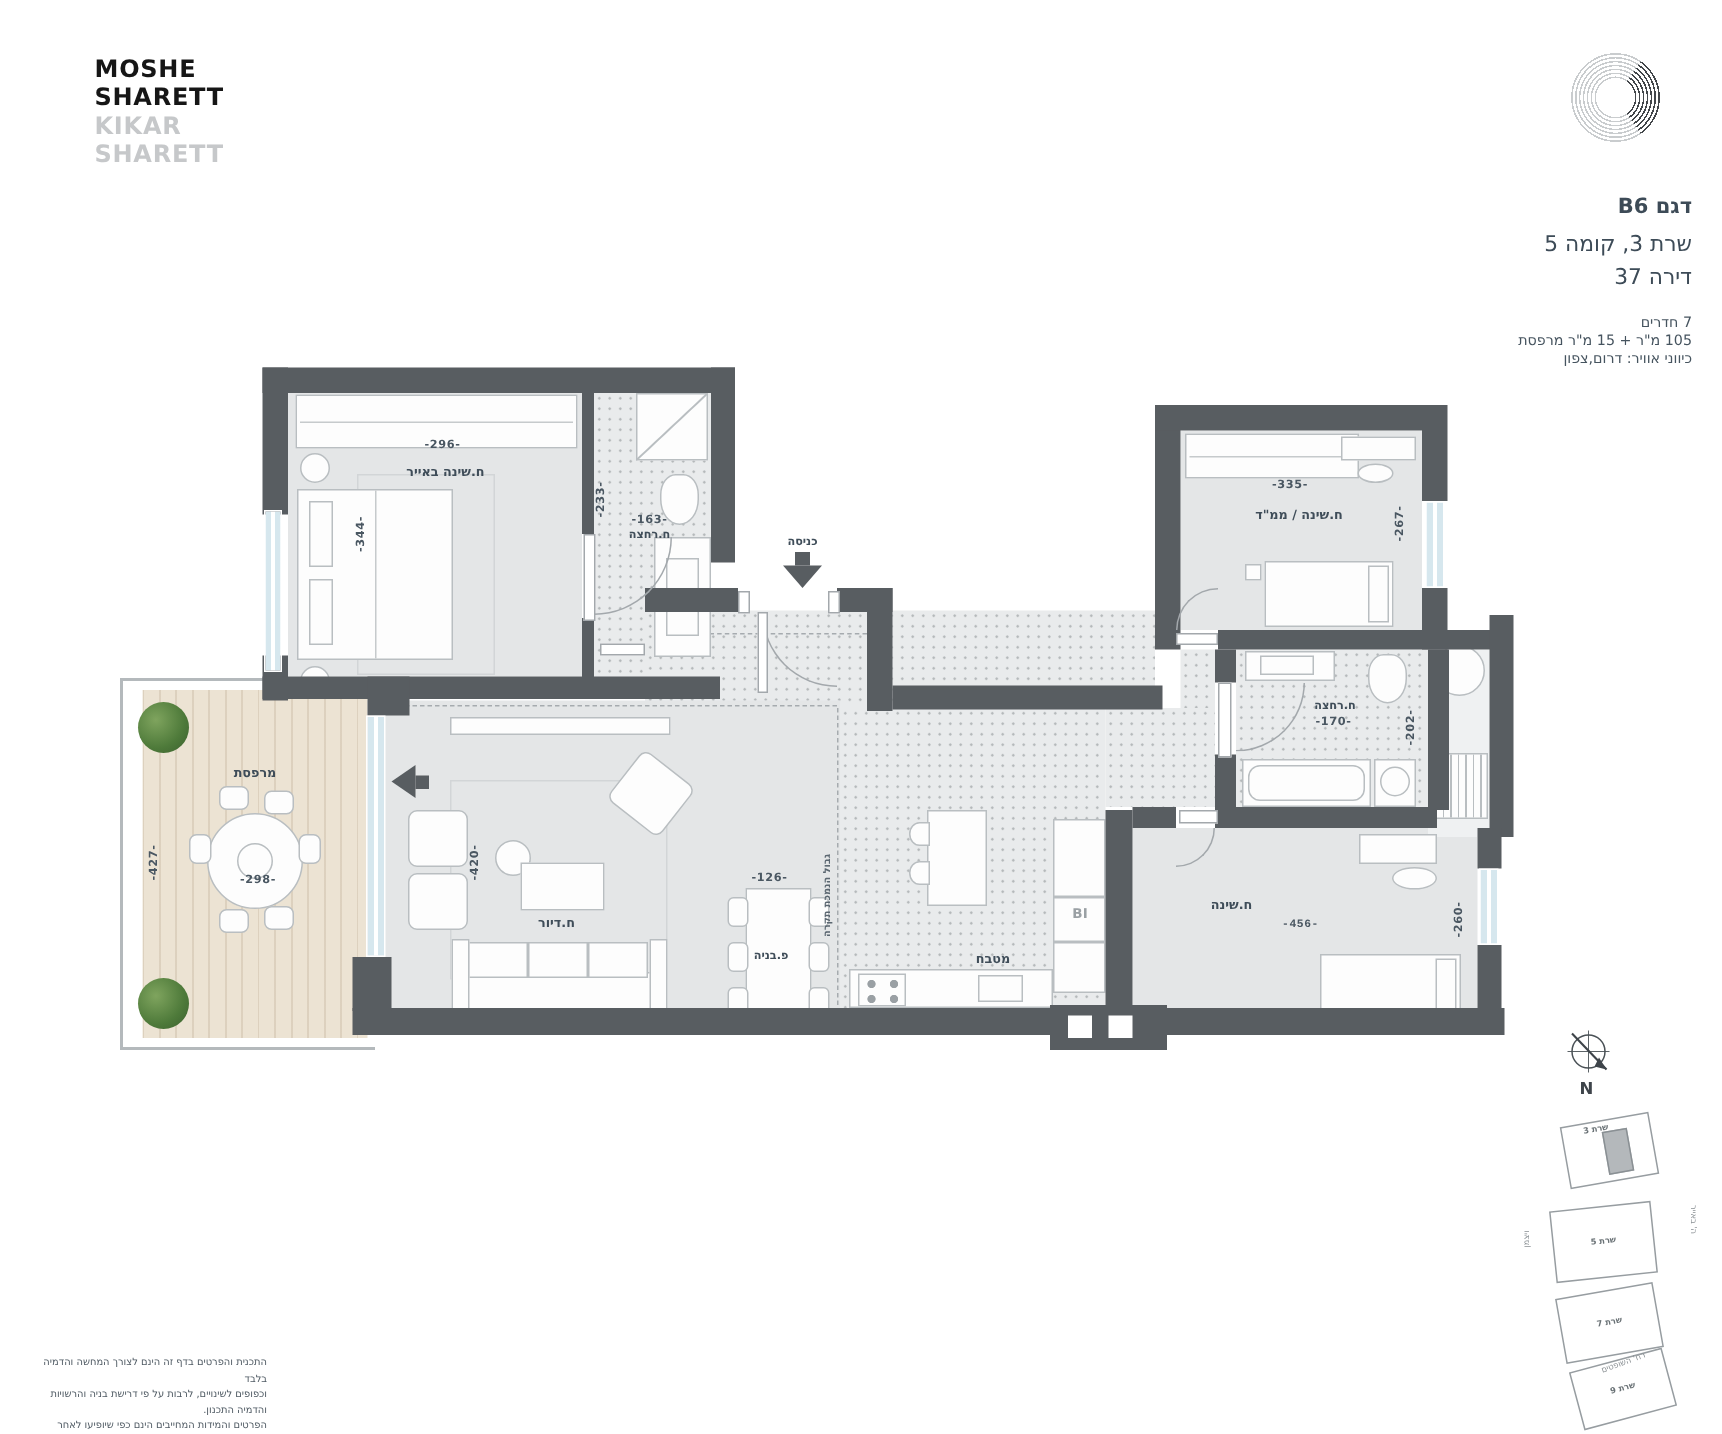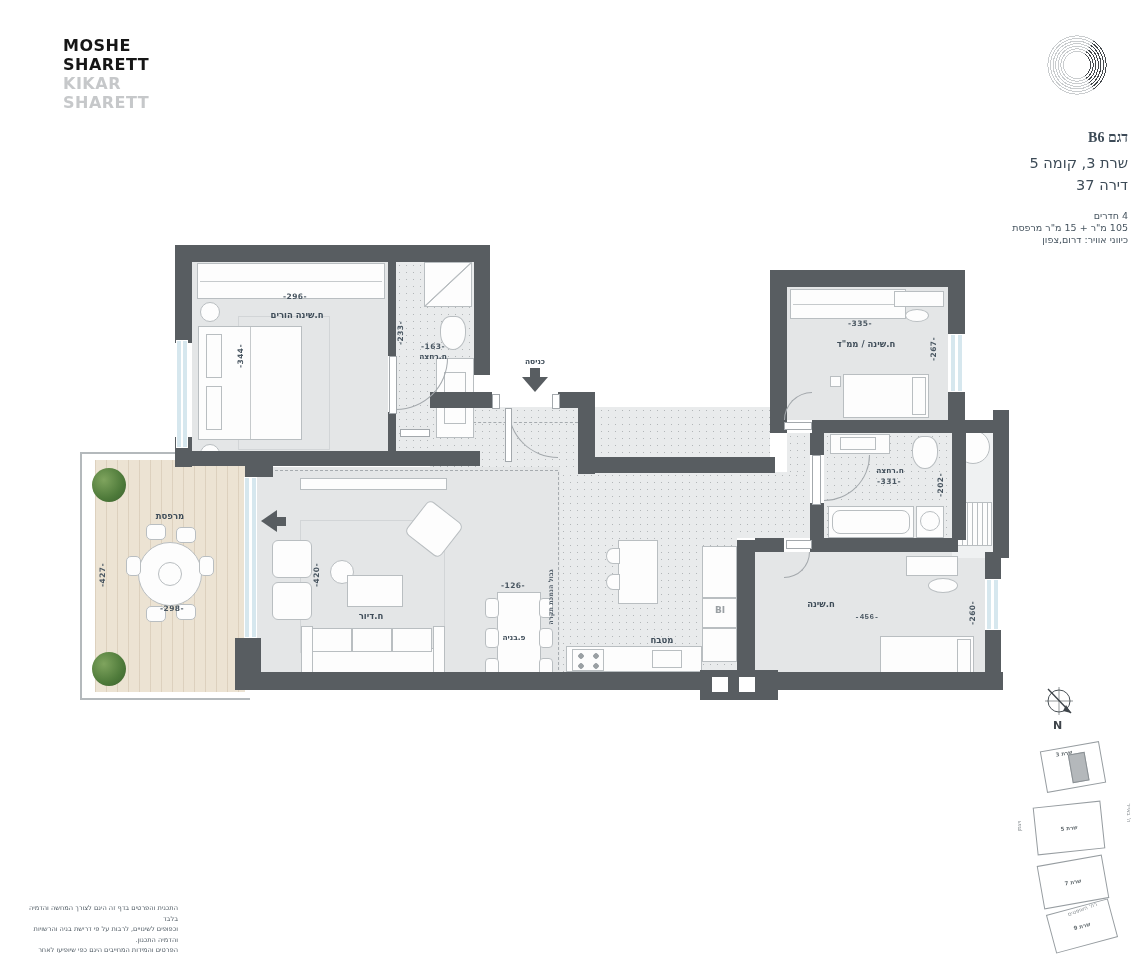"דגם B6" .info .t1 { font-family: Liberation Serif, serif -> none }
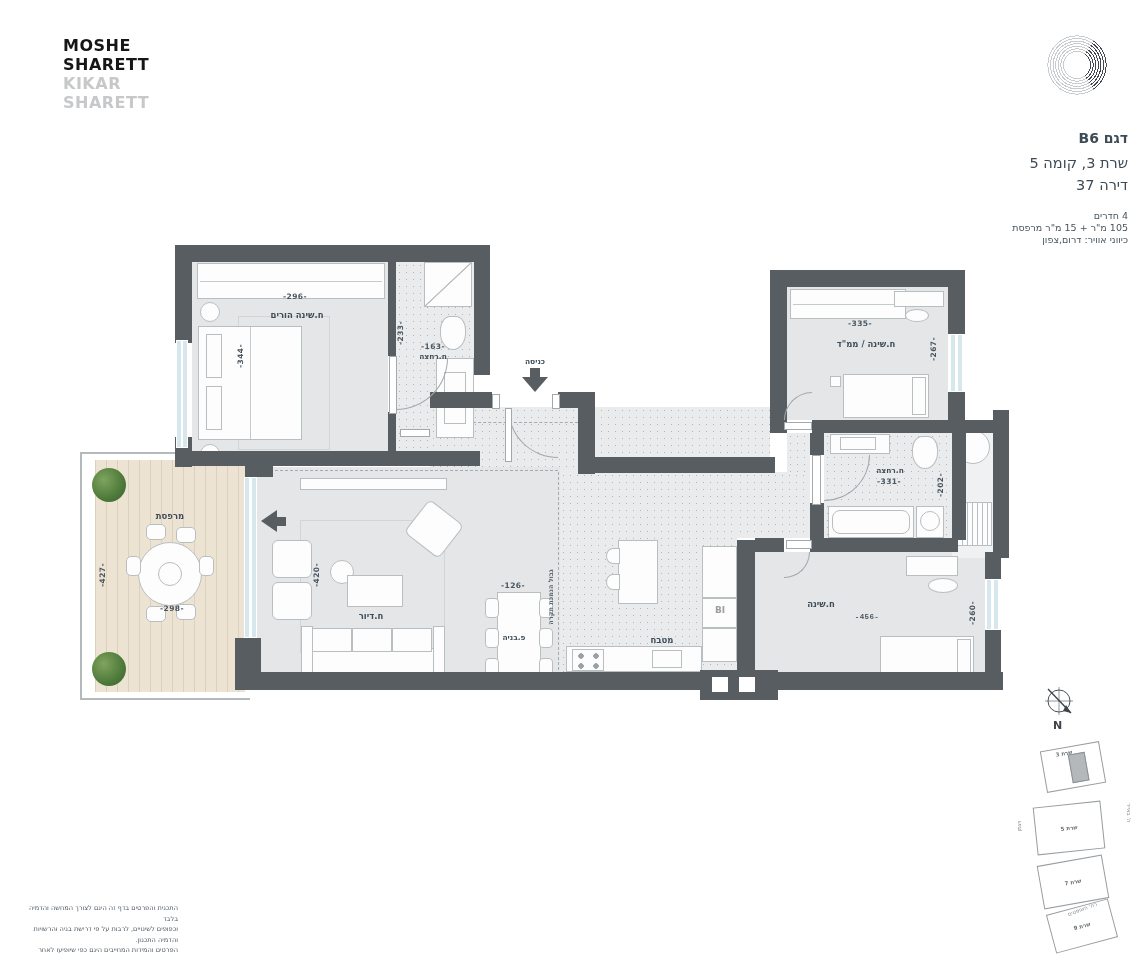"4 חדרים" div.t3 { text: 4 -> 7 }
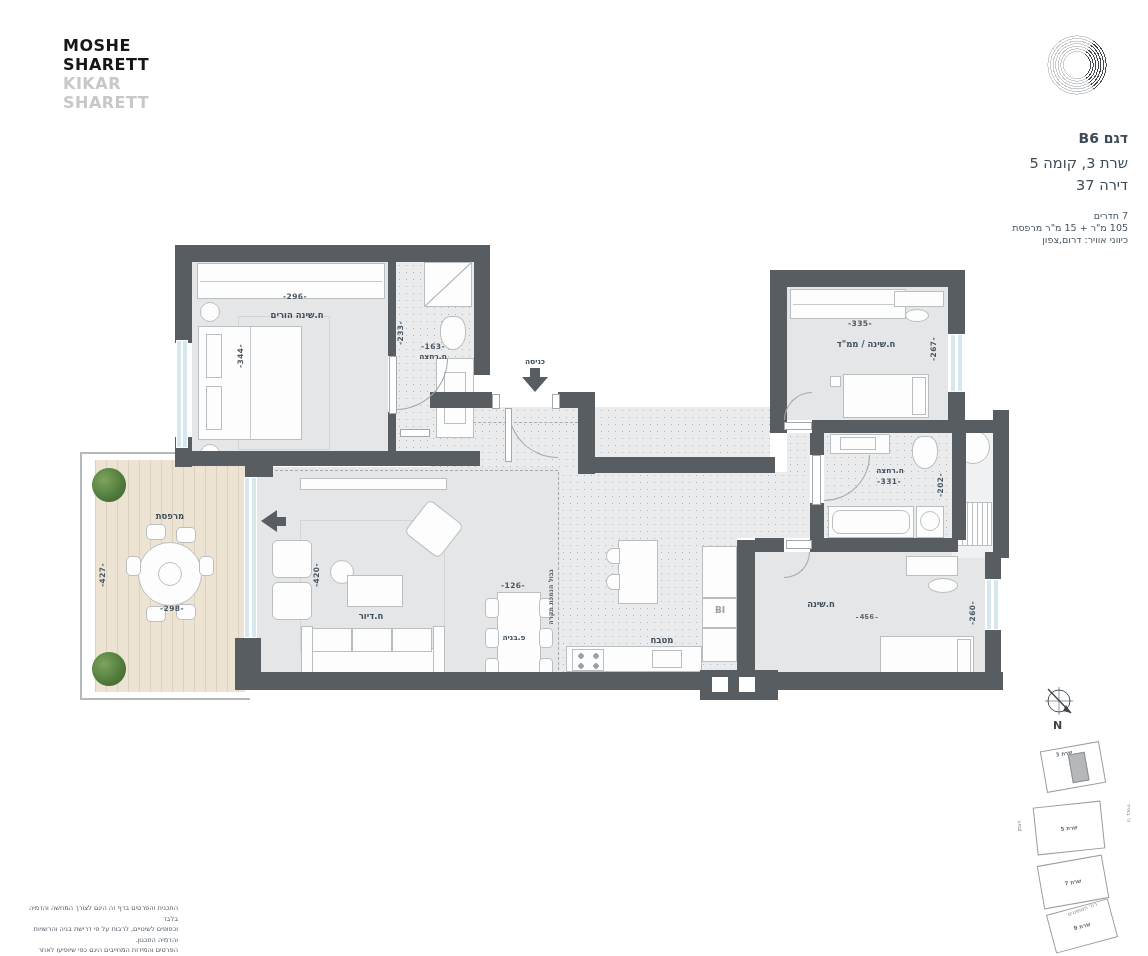"ח.שינה הורים" div.lbl { text: הורים -> באייר }
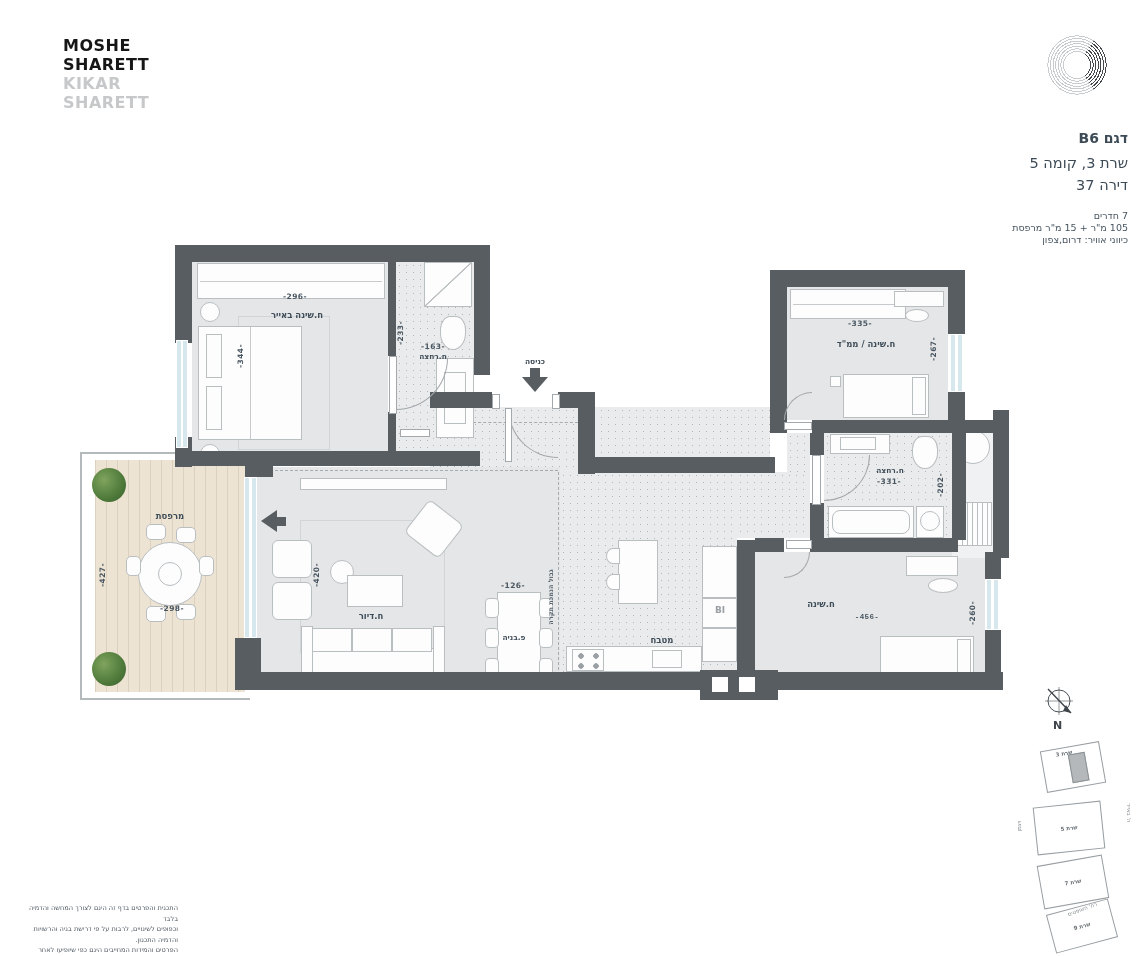"-331-" div.dim { text: -331- -> -170- }
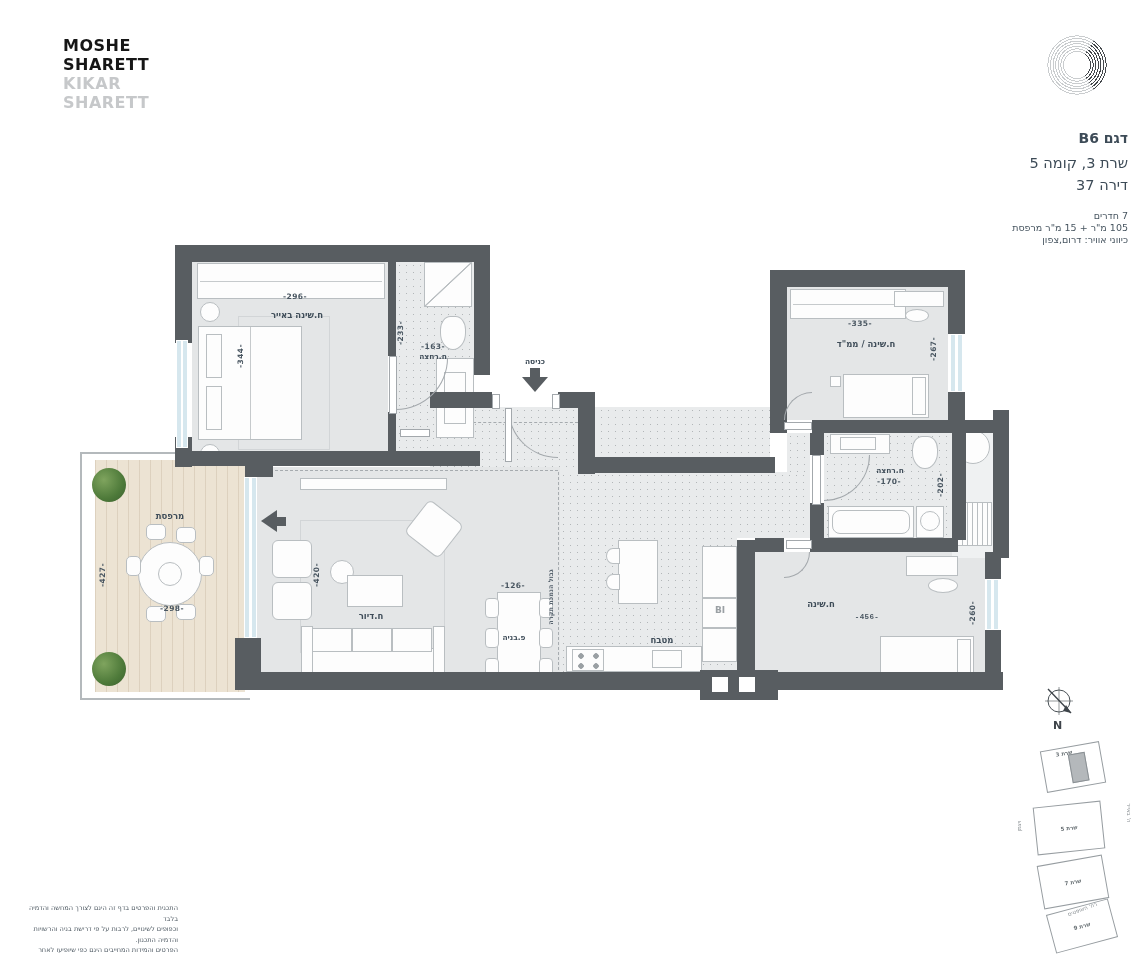"-298-" div.dim { top: 608px -> 586px }
